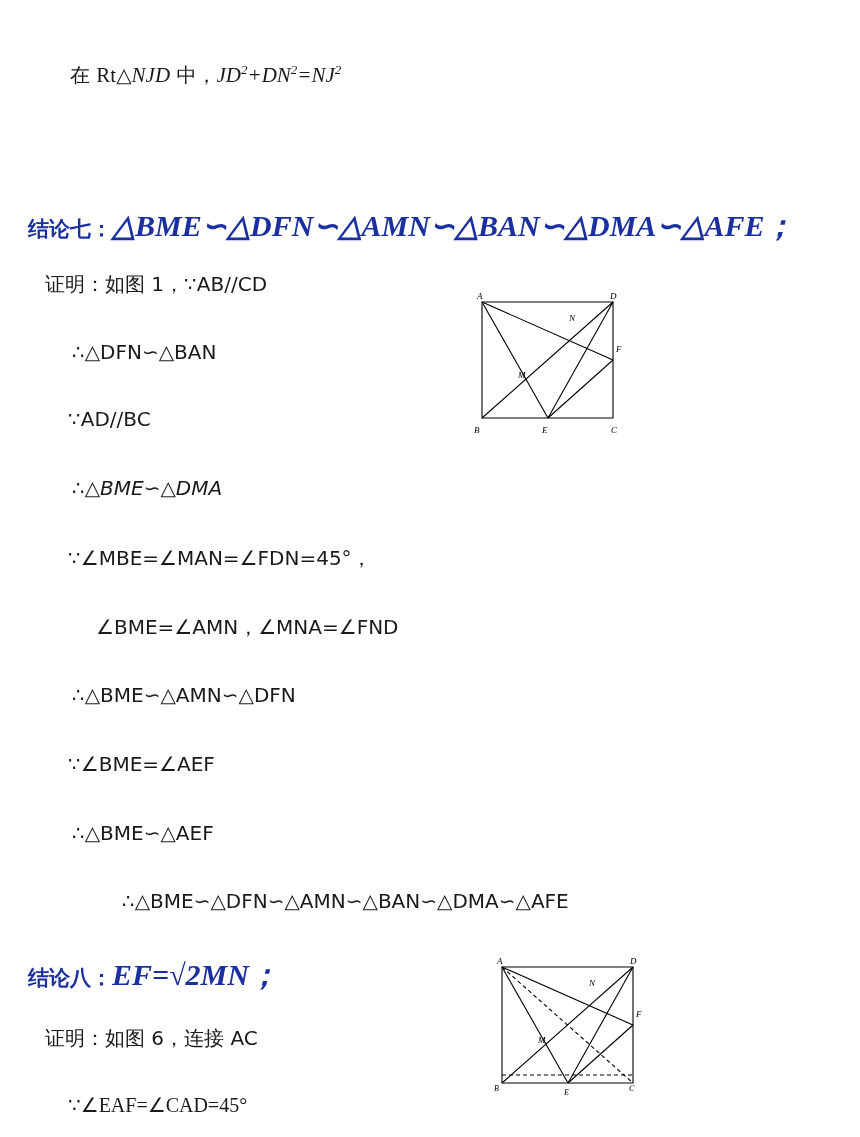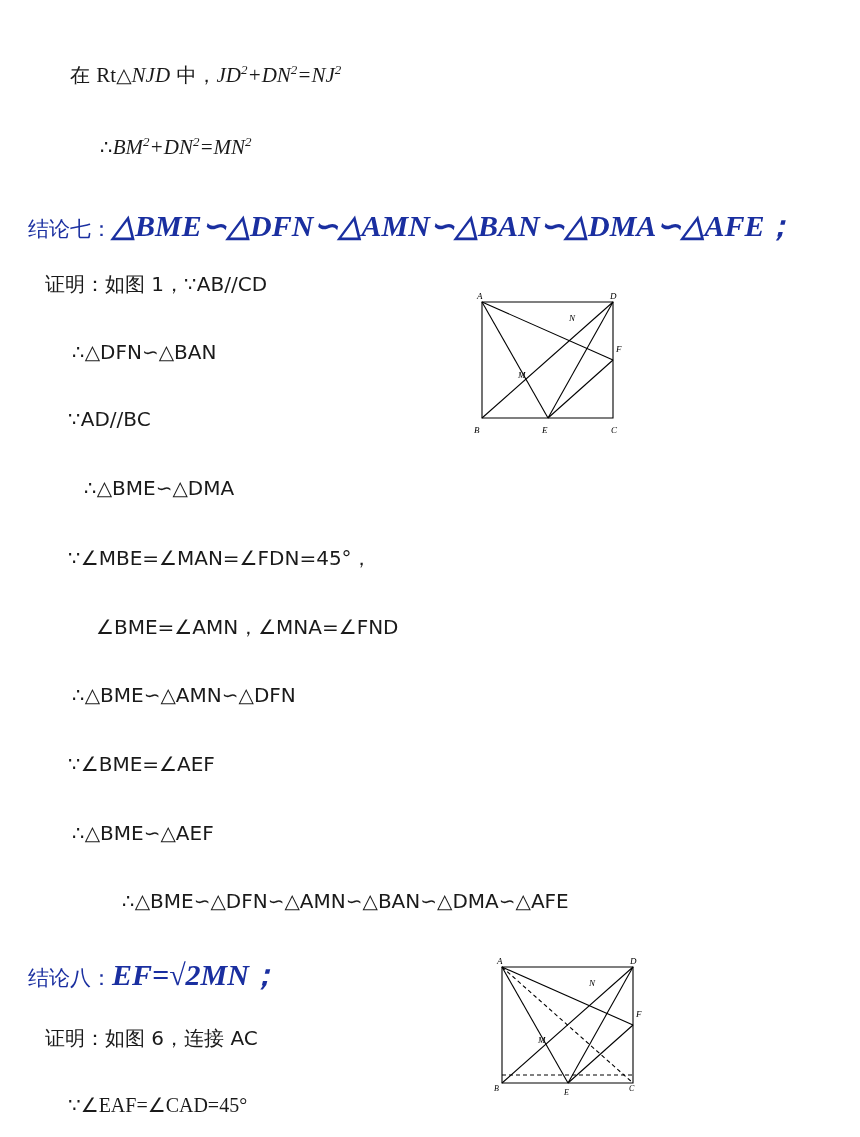"∴BM2+DN2=MN2" div.line { html: <div> <span>∴</span><span>BM</span><span>2</span><span>+</span><span>DN</span><span>2</span><span>=</span><span>MN</span><span>2</span> </div> -> none }
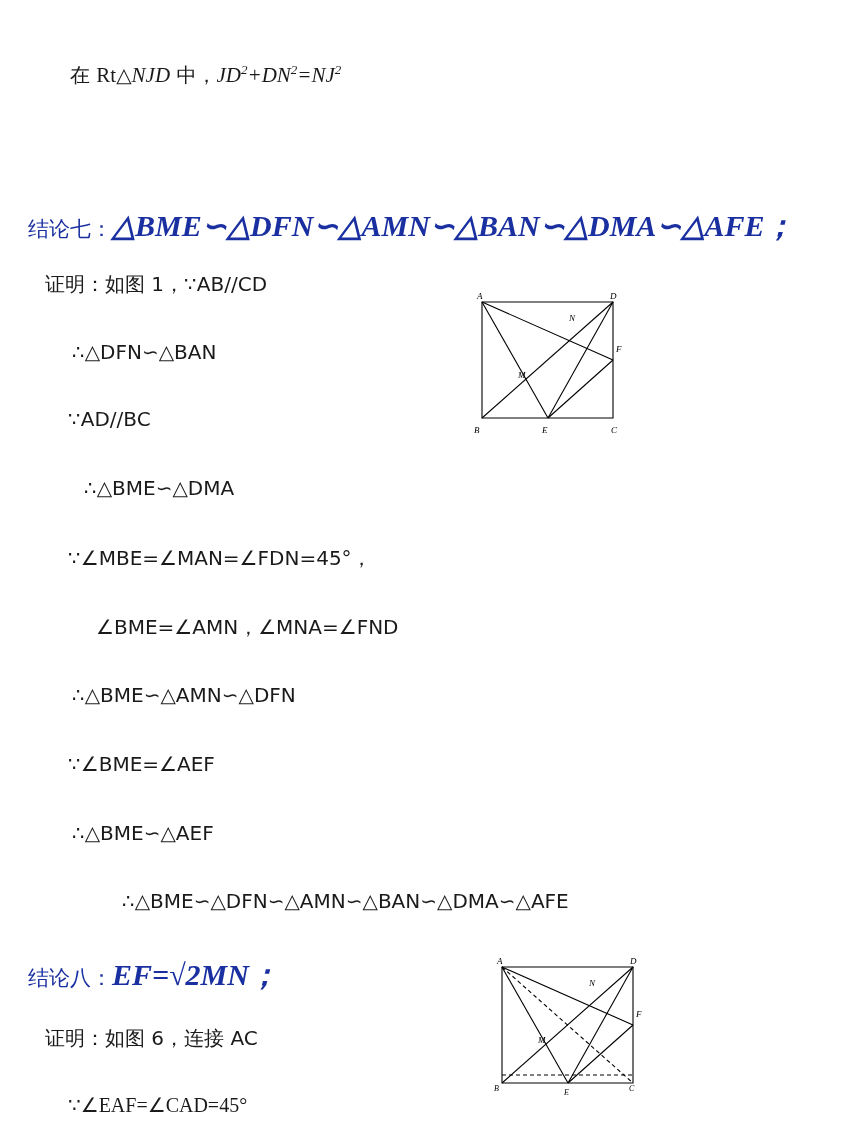"结论七：" .concl .label { font-weight: normal -> bold }
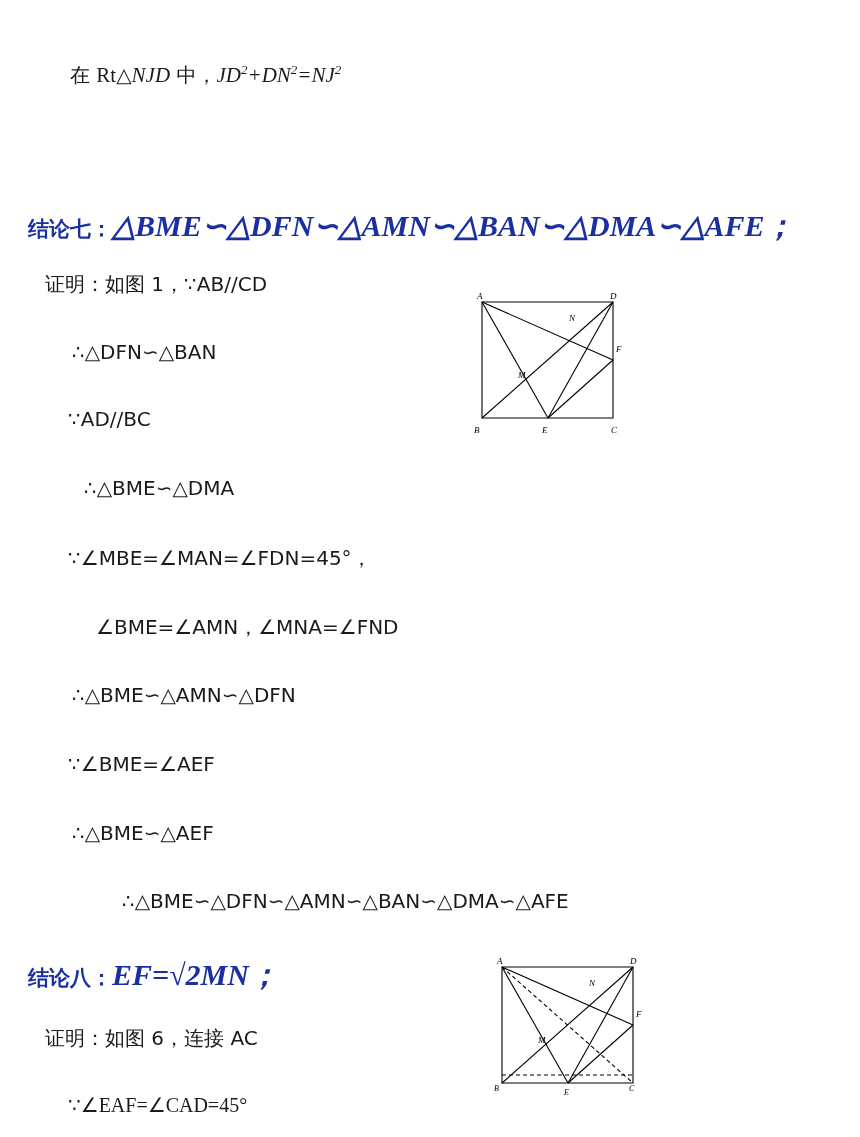"∴△BME∽△DMA" div.line { font-style: none -> italic; left: 84px -> 72px }
